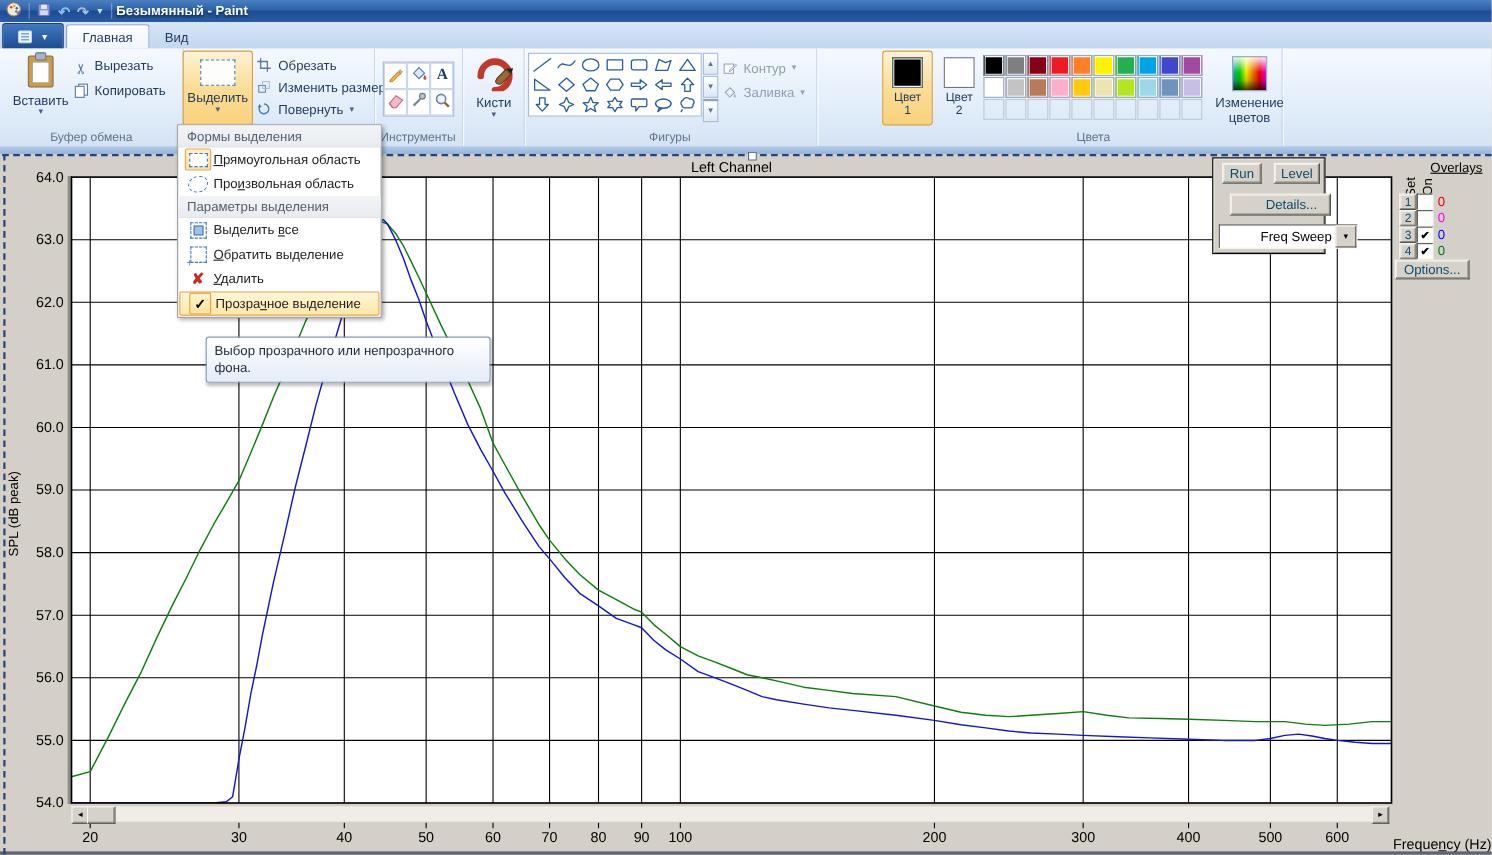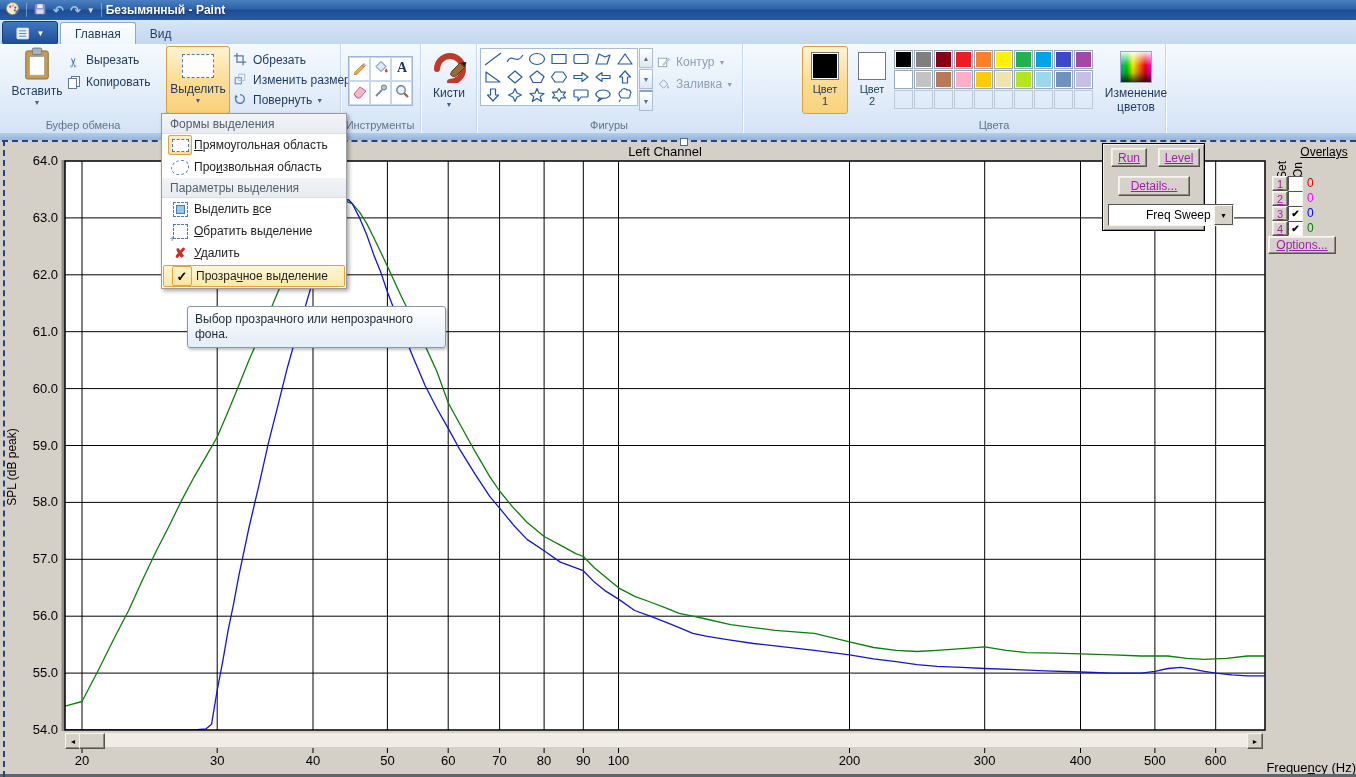"Run" .btn95 { color: #a21caf -> #0c4a6e; text-decoration: underline -> none }
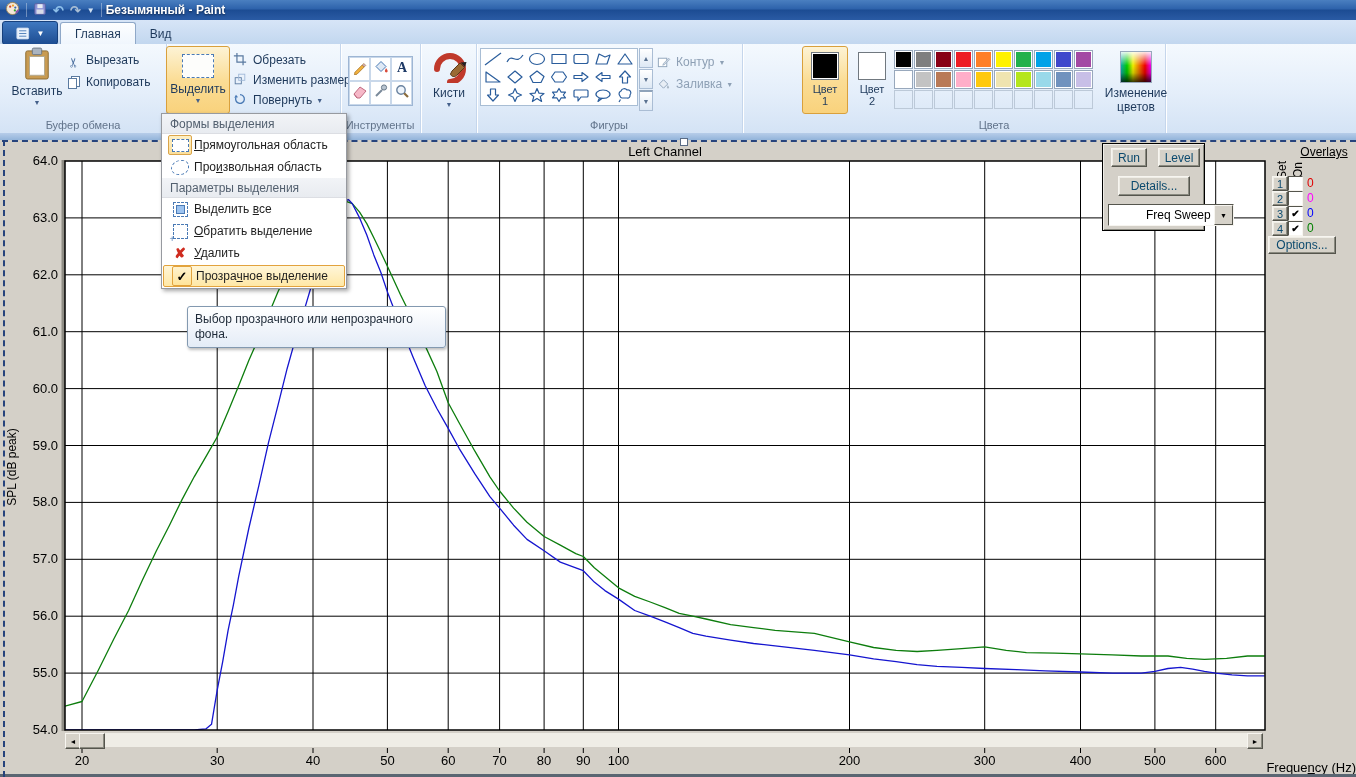"Details..." div.btn95 { padding-left: none -> 20px }
